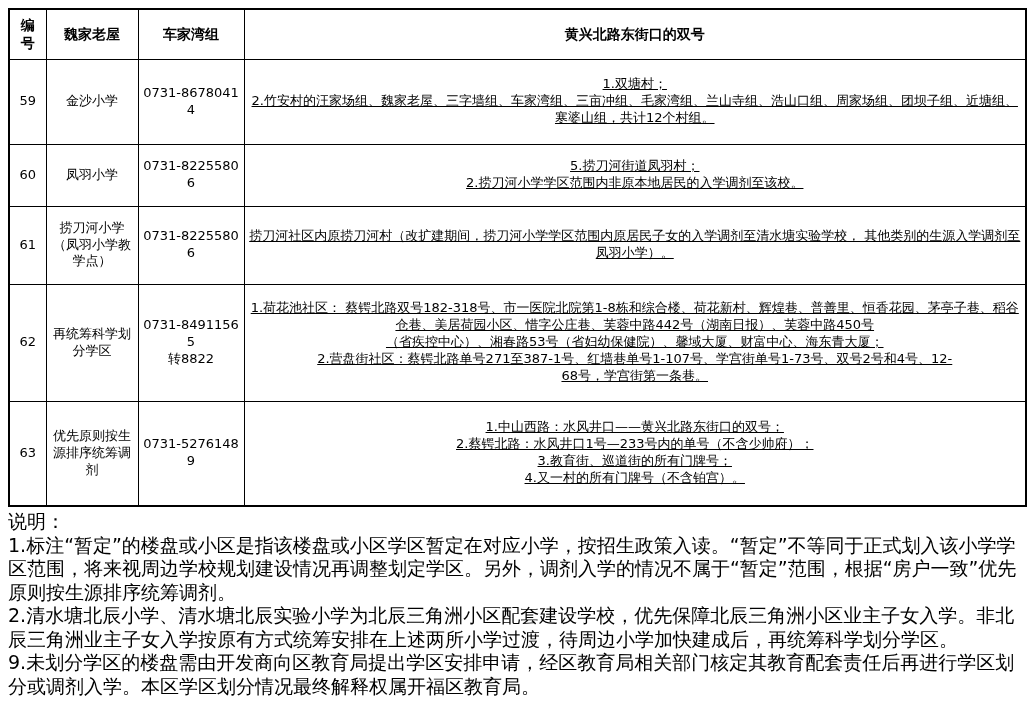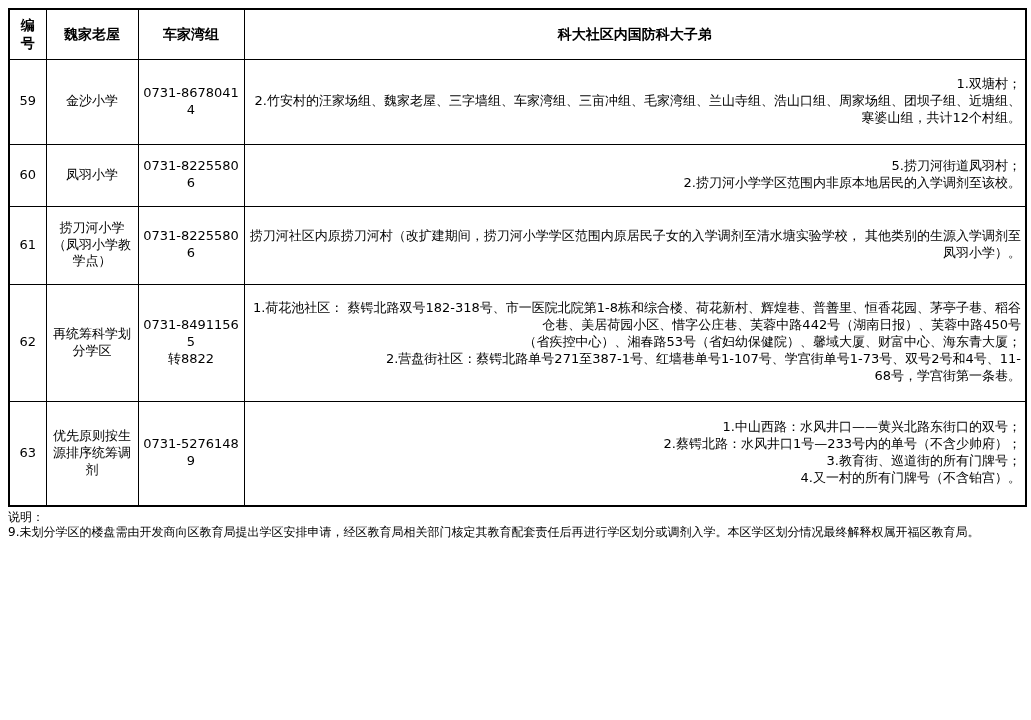"科大社区内国防科大子弟" th { text: 科大社区内国防科大子弟 -> 黄兴北路东街口的双号 }
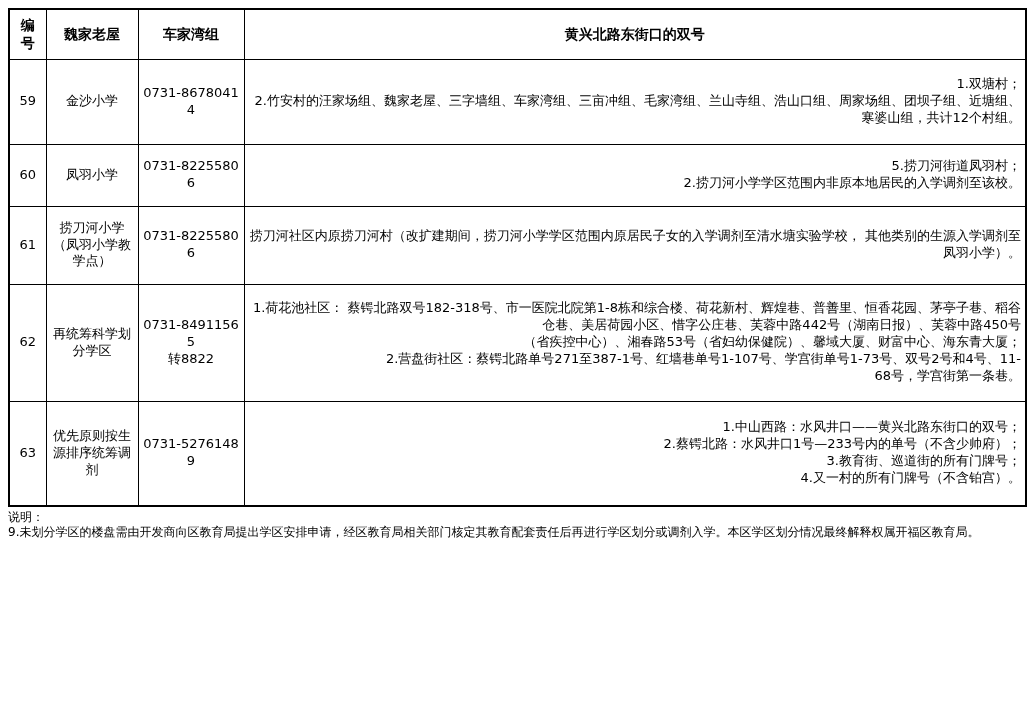"1.双塘村；" td.c-detail { text-align: right -> center; text-decoration: none -> underline }
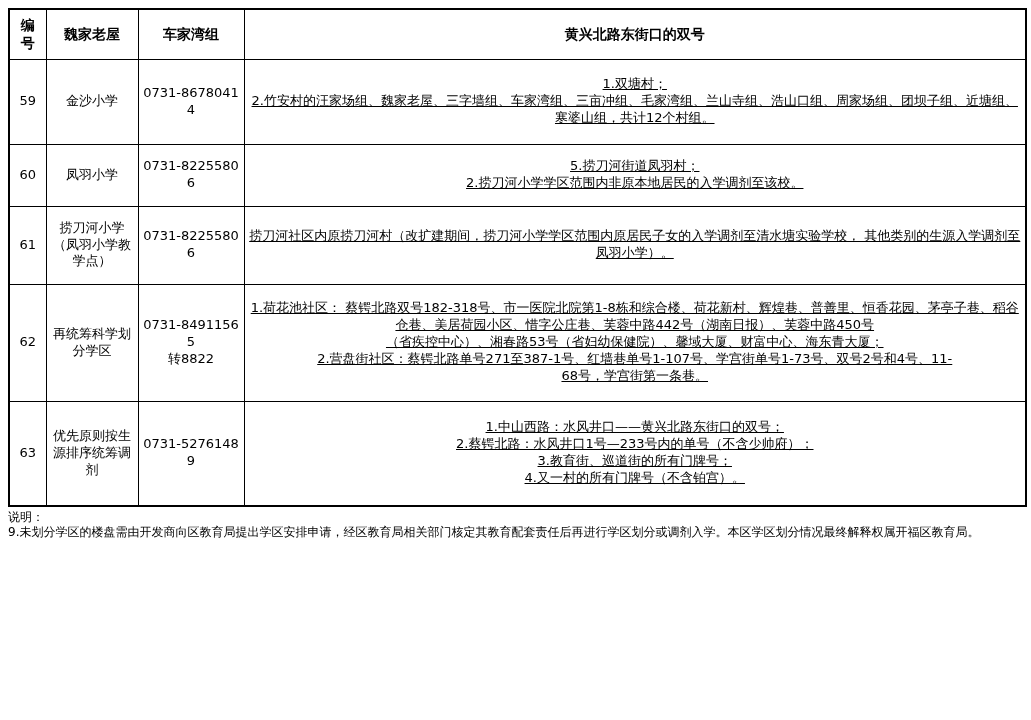"1.荷花池社区：" td.c-detail { text: 11- -> 12- }
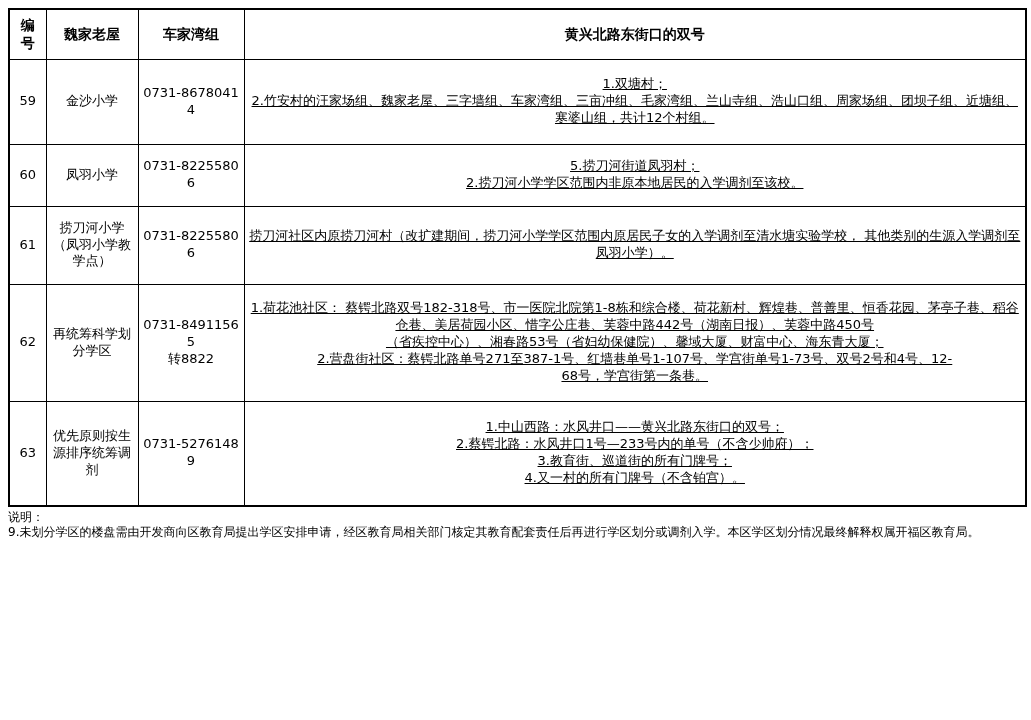"说明：" .notes { font-size: 12px -> 19px }
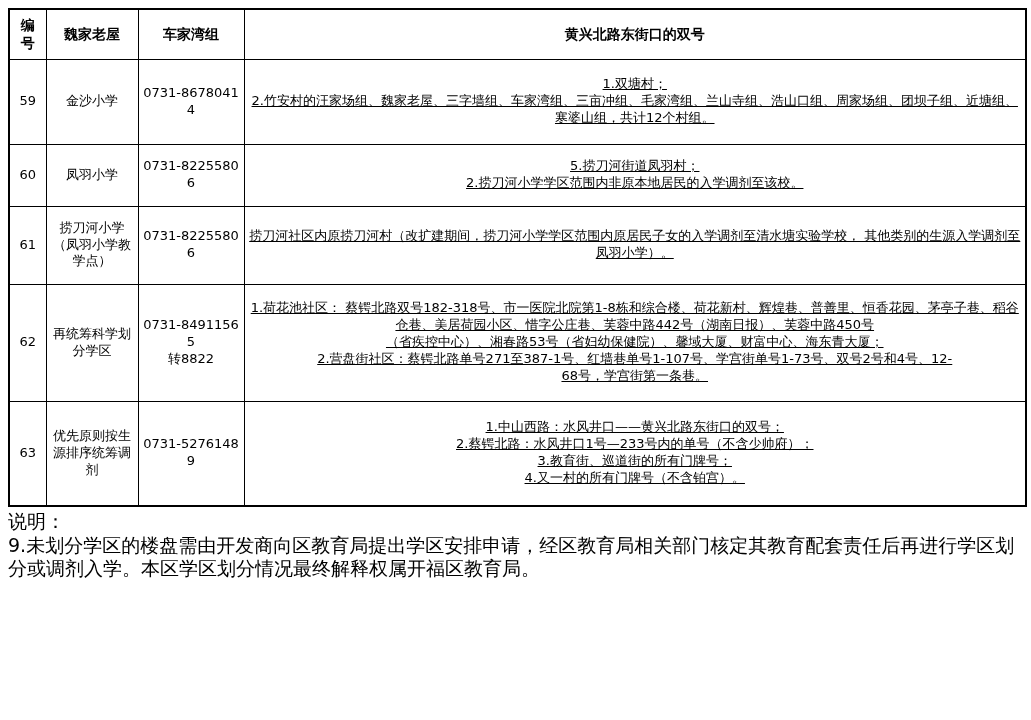"1.标注“暂定”的楼盘或小区是指该楼盘或小区学区暂定在对应小学，按招生政策入读。" div.note-line { html: none -> <div>1.标注“暂定”的楼盘或小区是指该楼盘或小区学区暂定在对应小学，按招生政策入读。“暂定”不等同于正式划入该小学学区范围，将来视周边学校规划建设情况再调整划定学区。另外，调剂入学的情况不属于“暂定”范围，根据“房户一致”优先原则按生源排序统筹调剂。</div> }
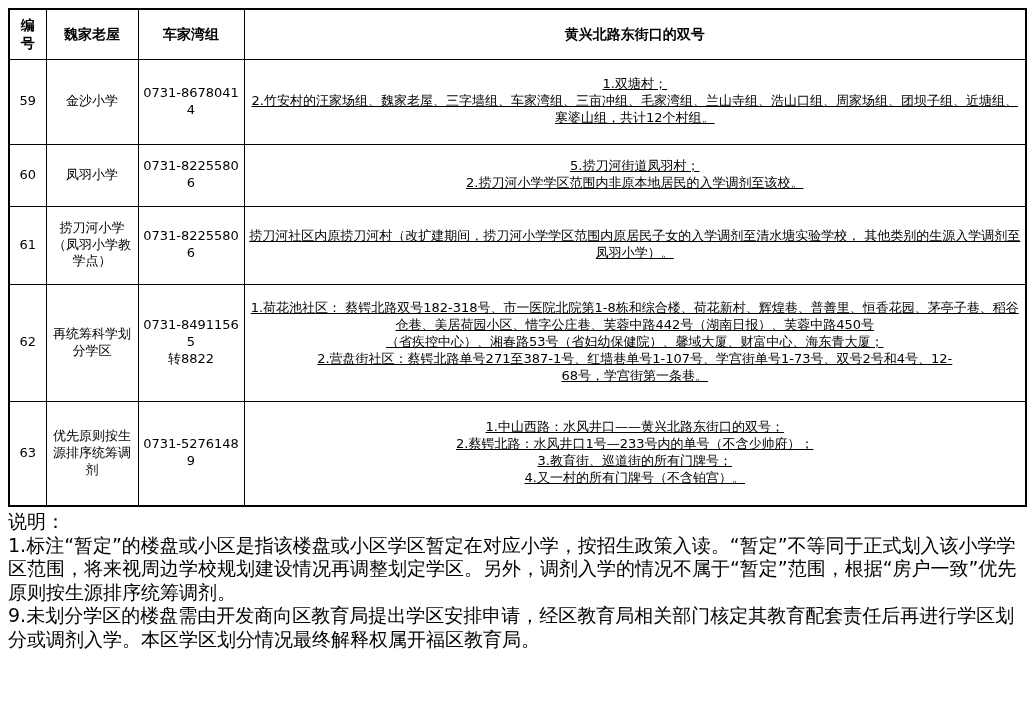"2.清水塘北辰小学、清水塘北辰实验小学为北辰三角洲小区配套建设学校，优先保障北辰" div.note-line { html: none -> <div>2.清水塘北辰小学、清水塘北辰实验小学为北辰三角洲小区配套建设学校，优先保障北辰三角洲小区业主子女入学。非北辰三角洲业主子女入学按原有方式统筹安排在上述两所小学过渡，待周边小学加快建成后，再统筹科学划分学区。</div> }
